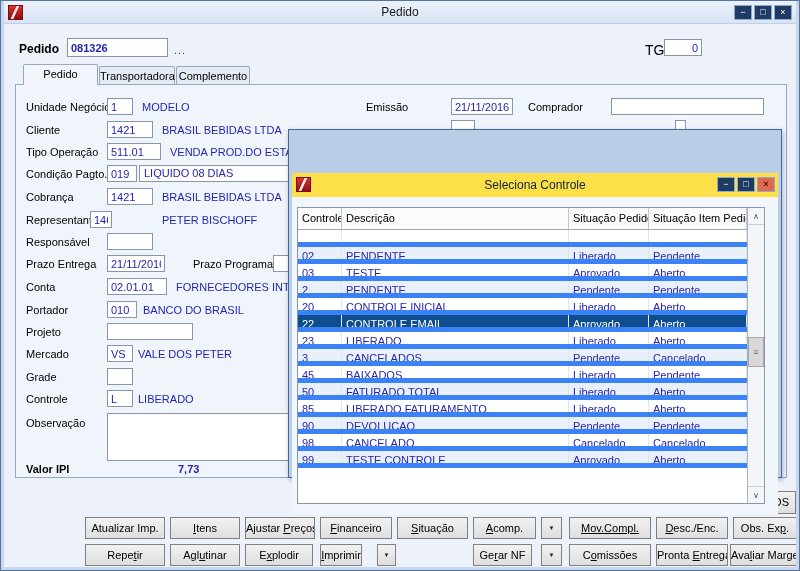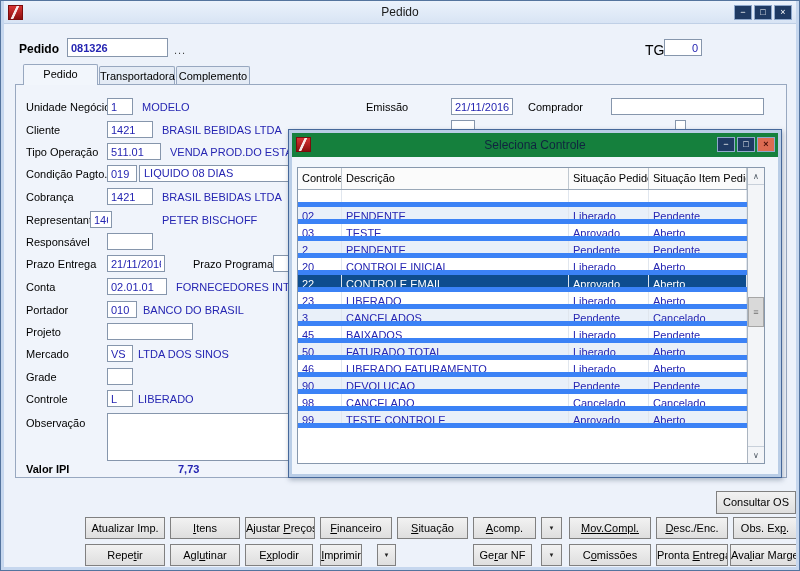"Seleciona Controle" .dtitlebar { background: #15803d -> #fde047; margin-top: none -> 40px }
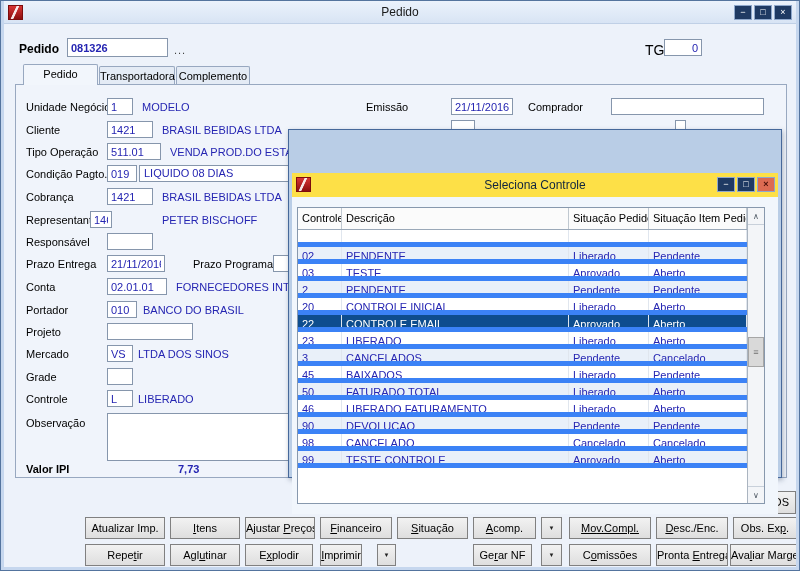"LTDA DOS SINOS" span.fdesc { text: LTDA DOS SINOS -> VALE DOS PETER }
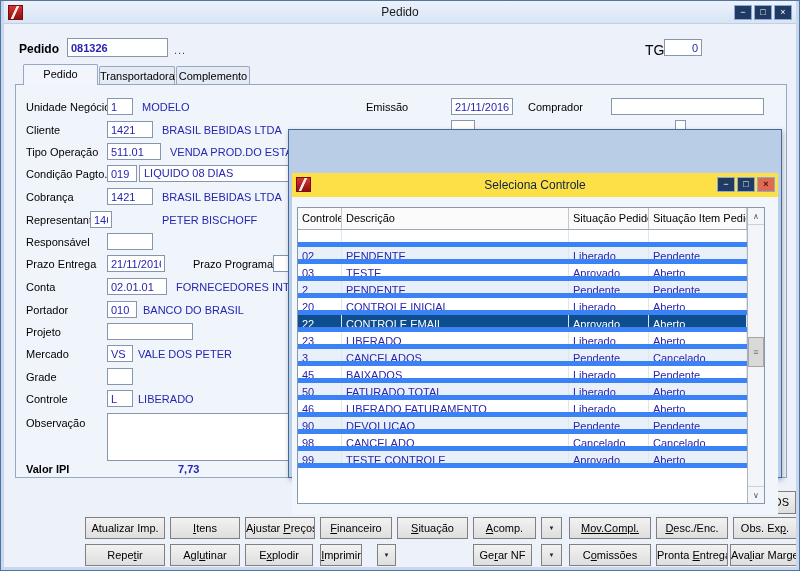"46" div.tc { text: 46 -> 85 }
